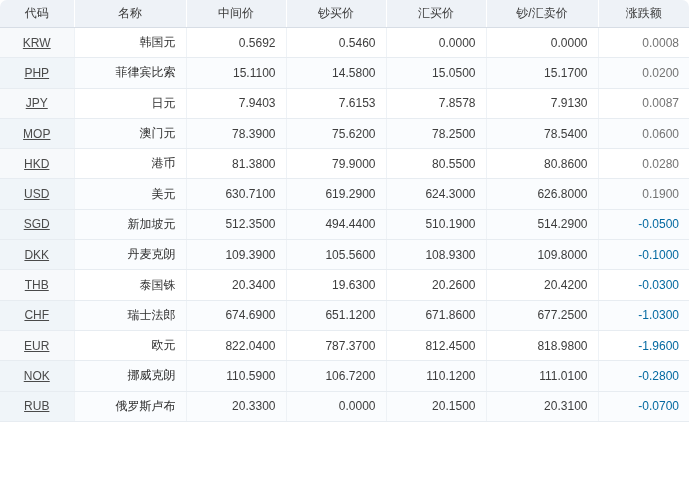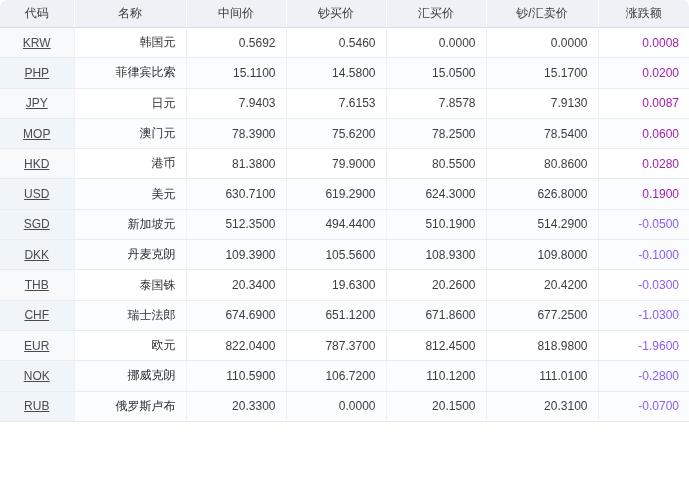"0.0008" .up { color: #a21caf -> #737373 }
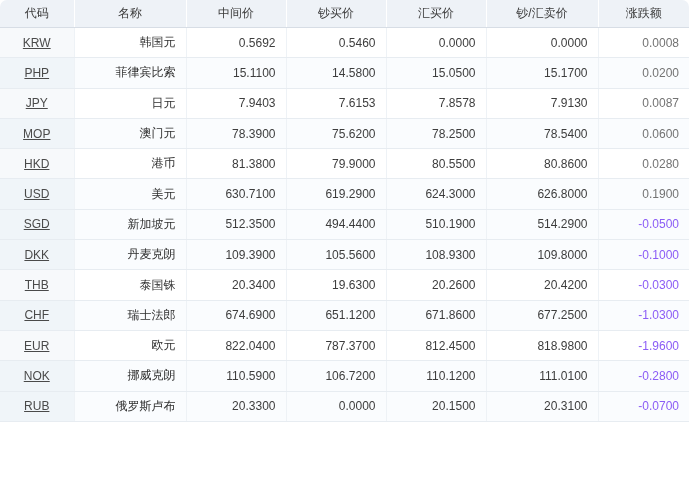"-0.0500" .down { color: #8b5cf6 -> #0369a1 }
